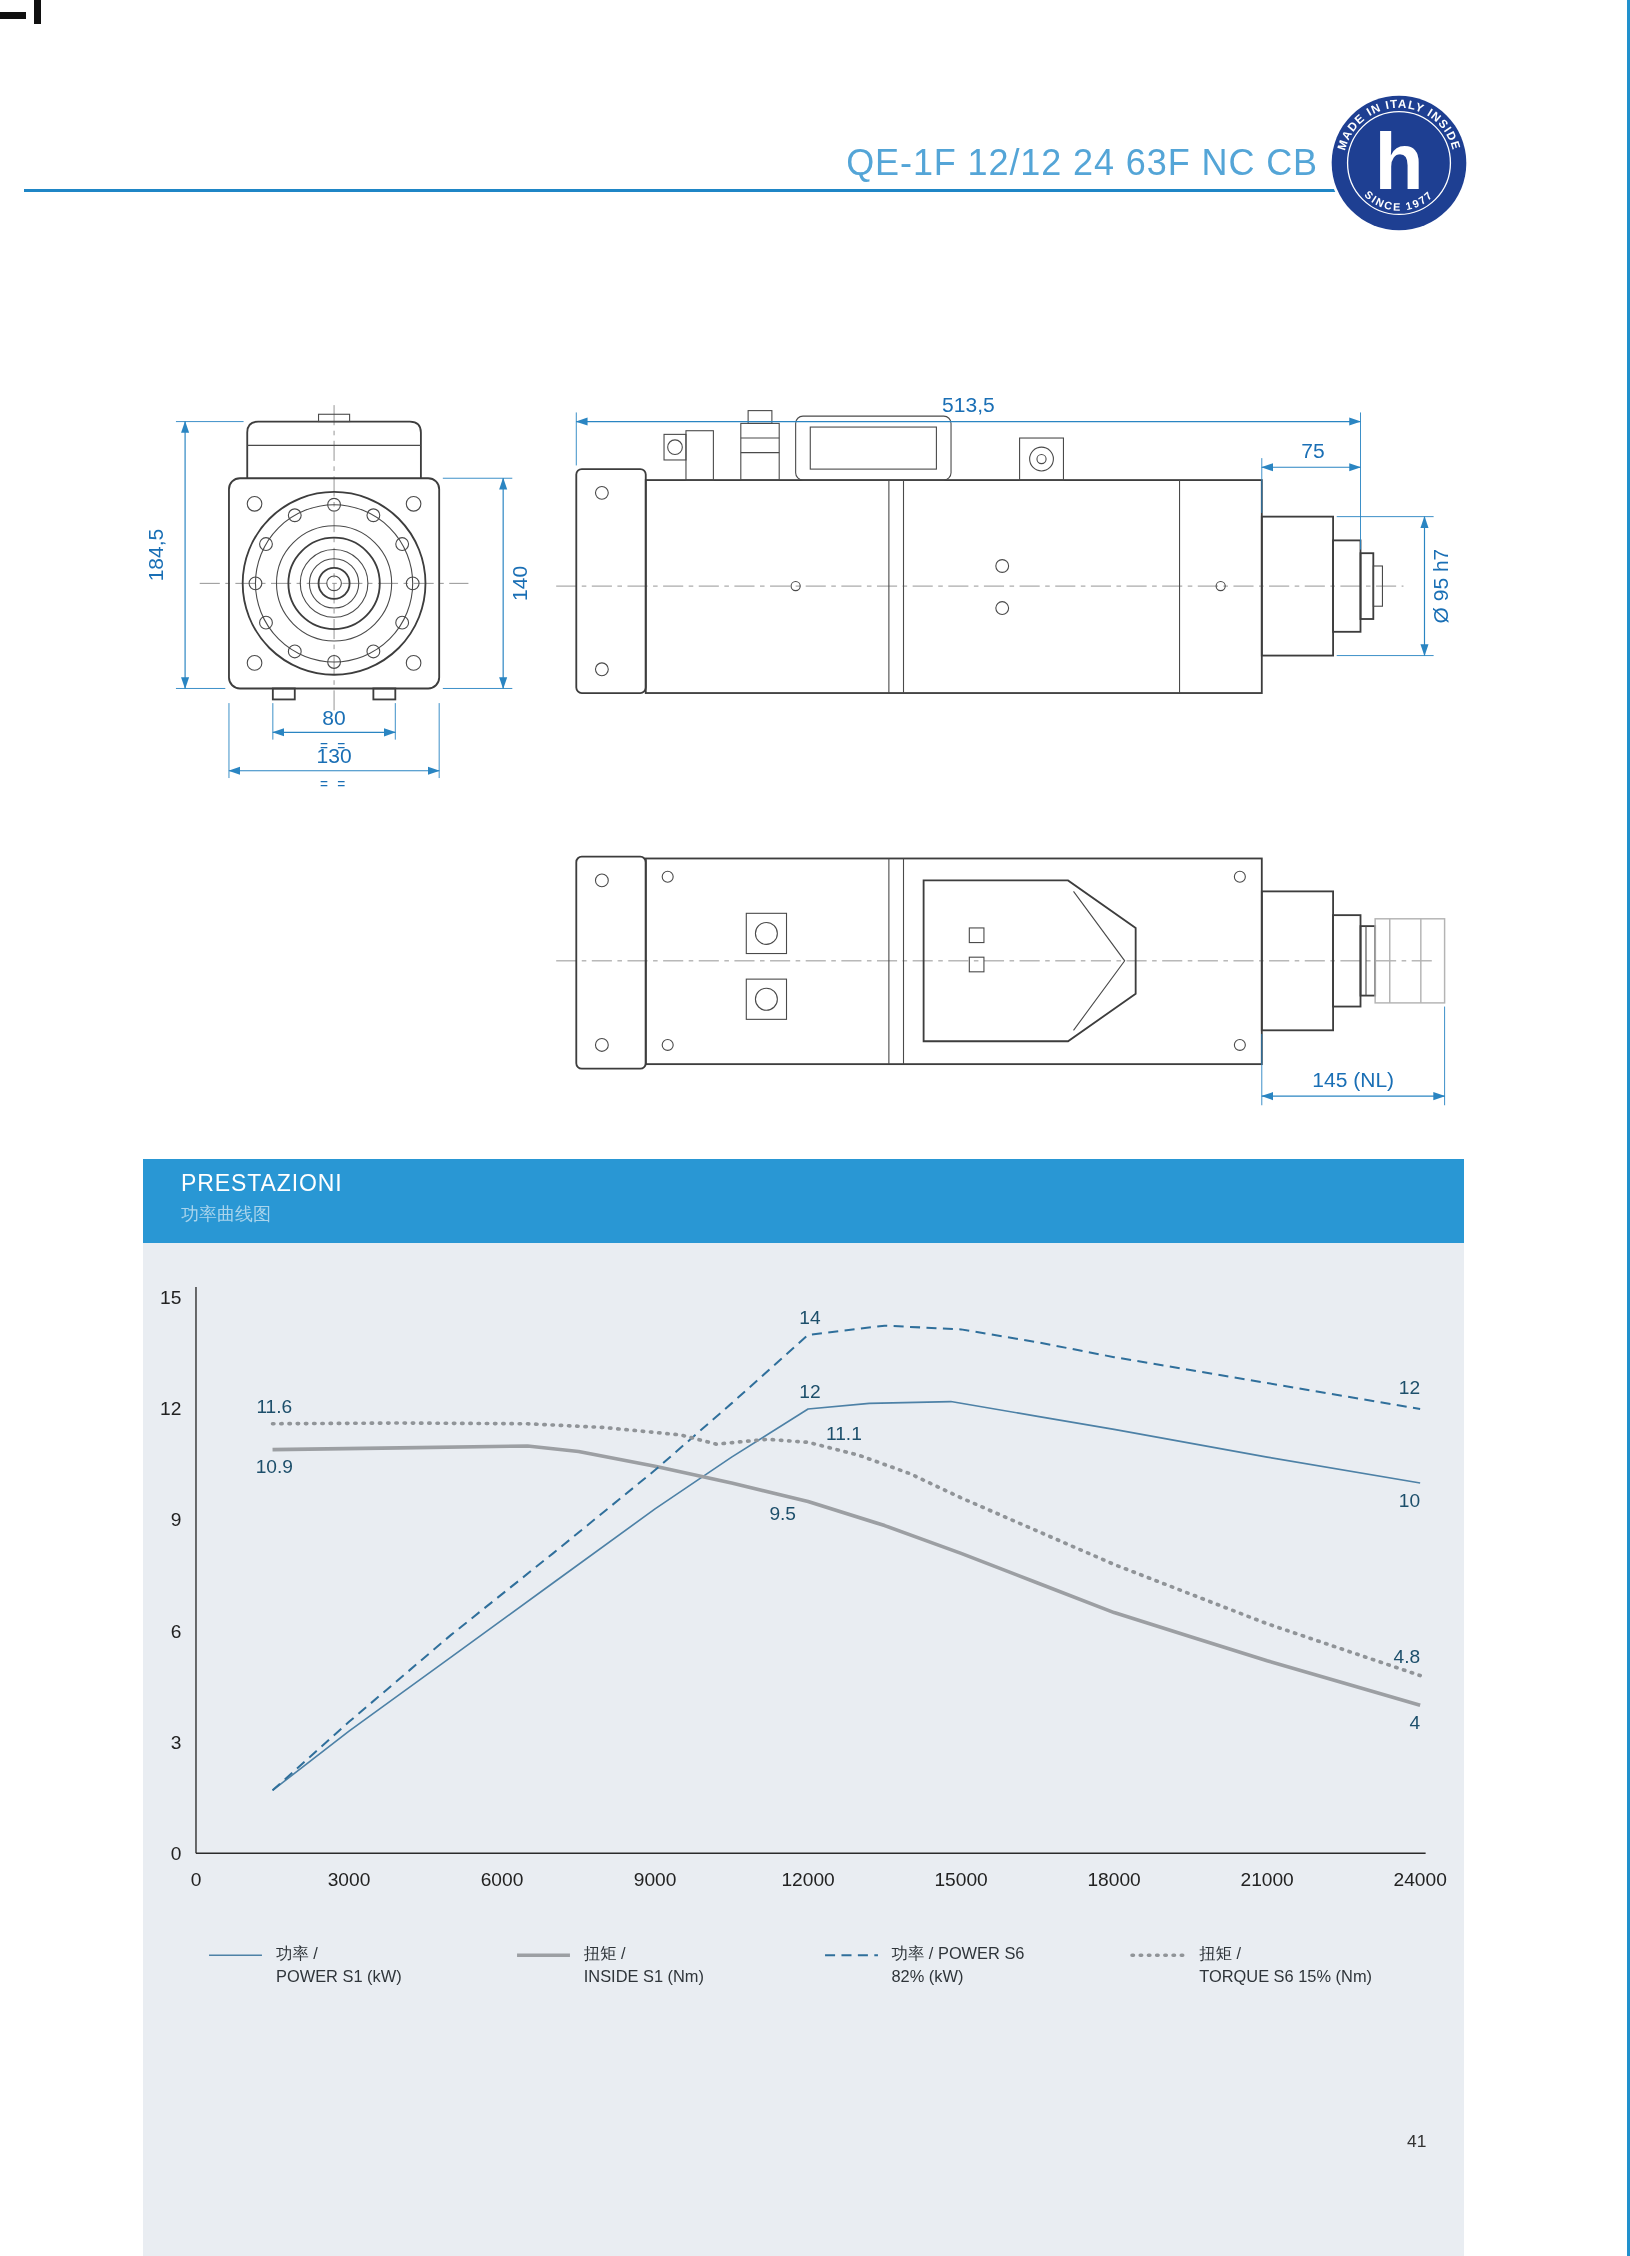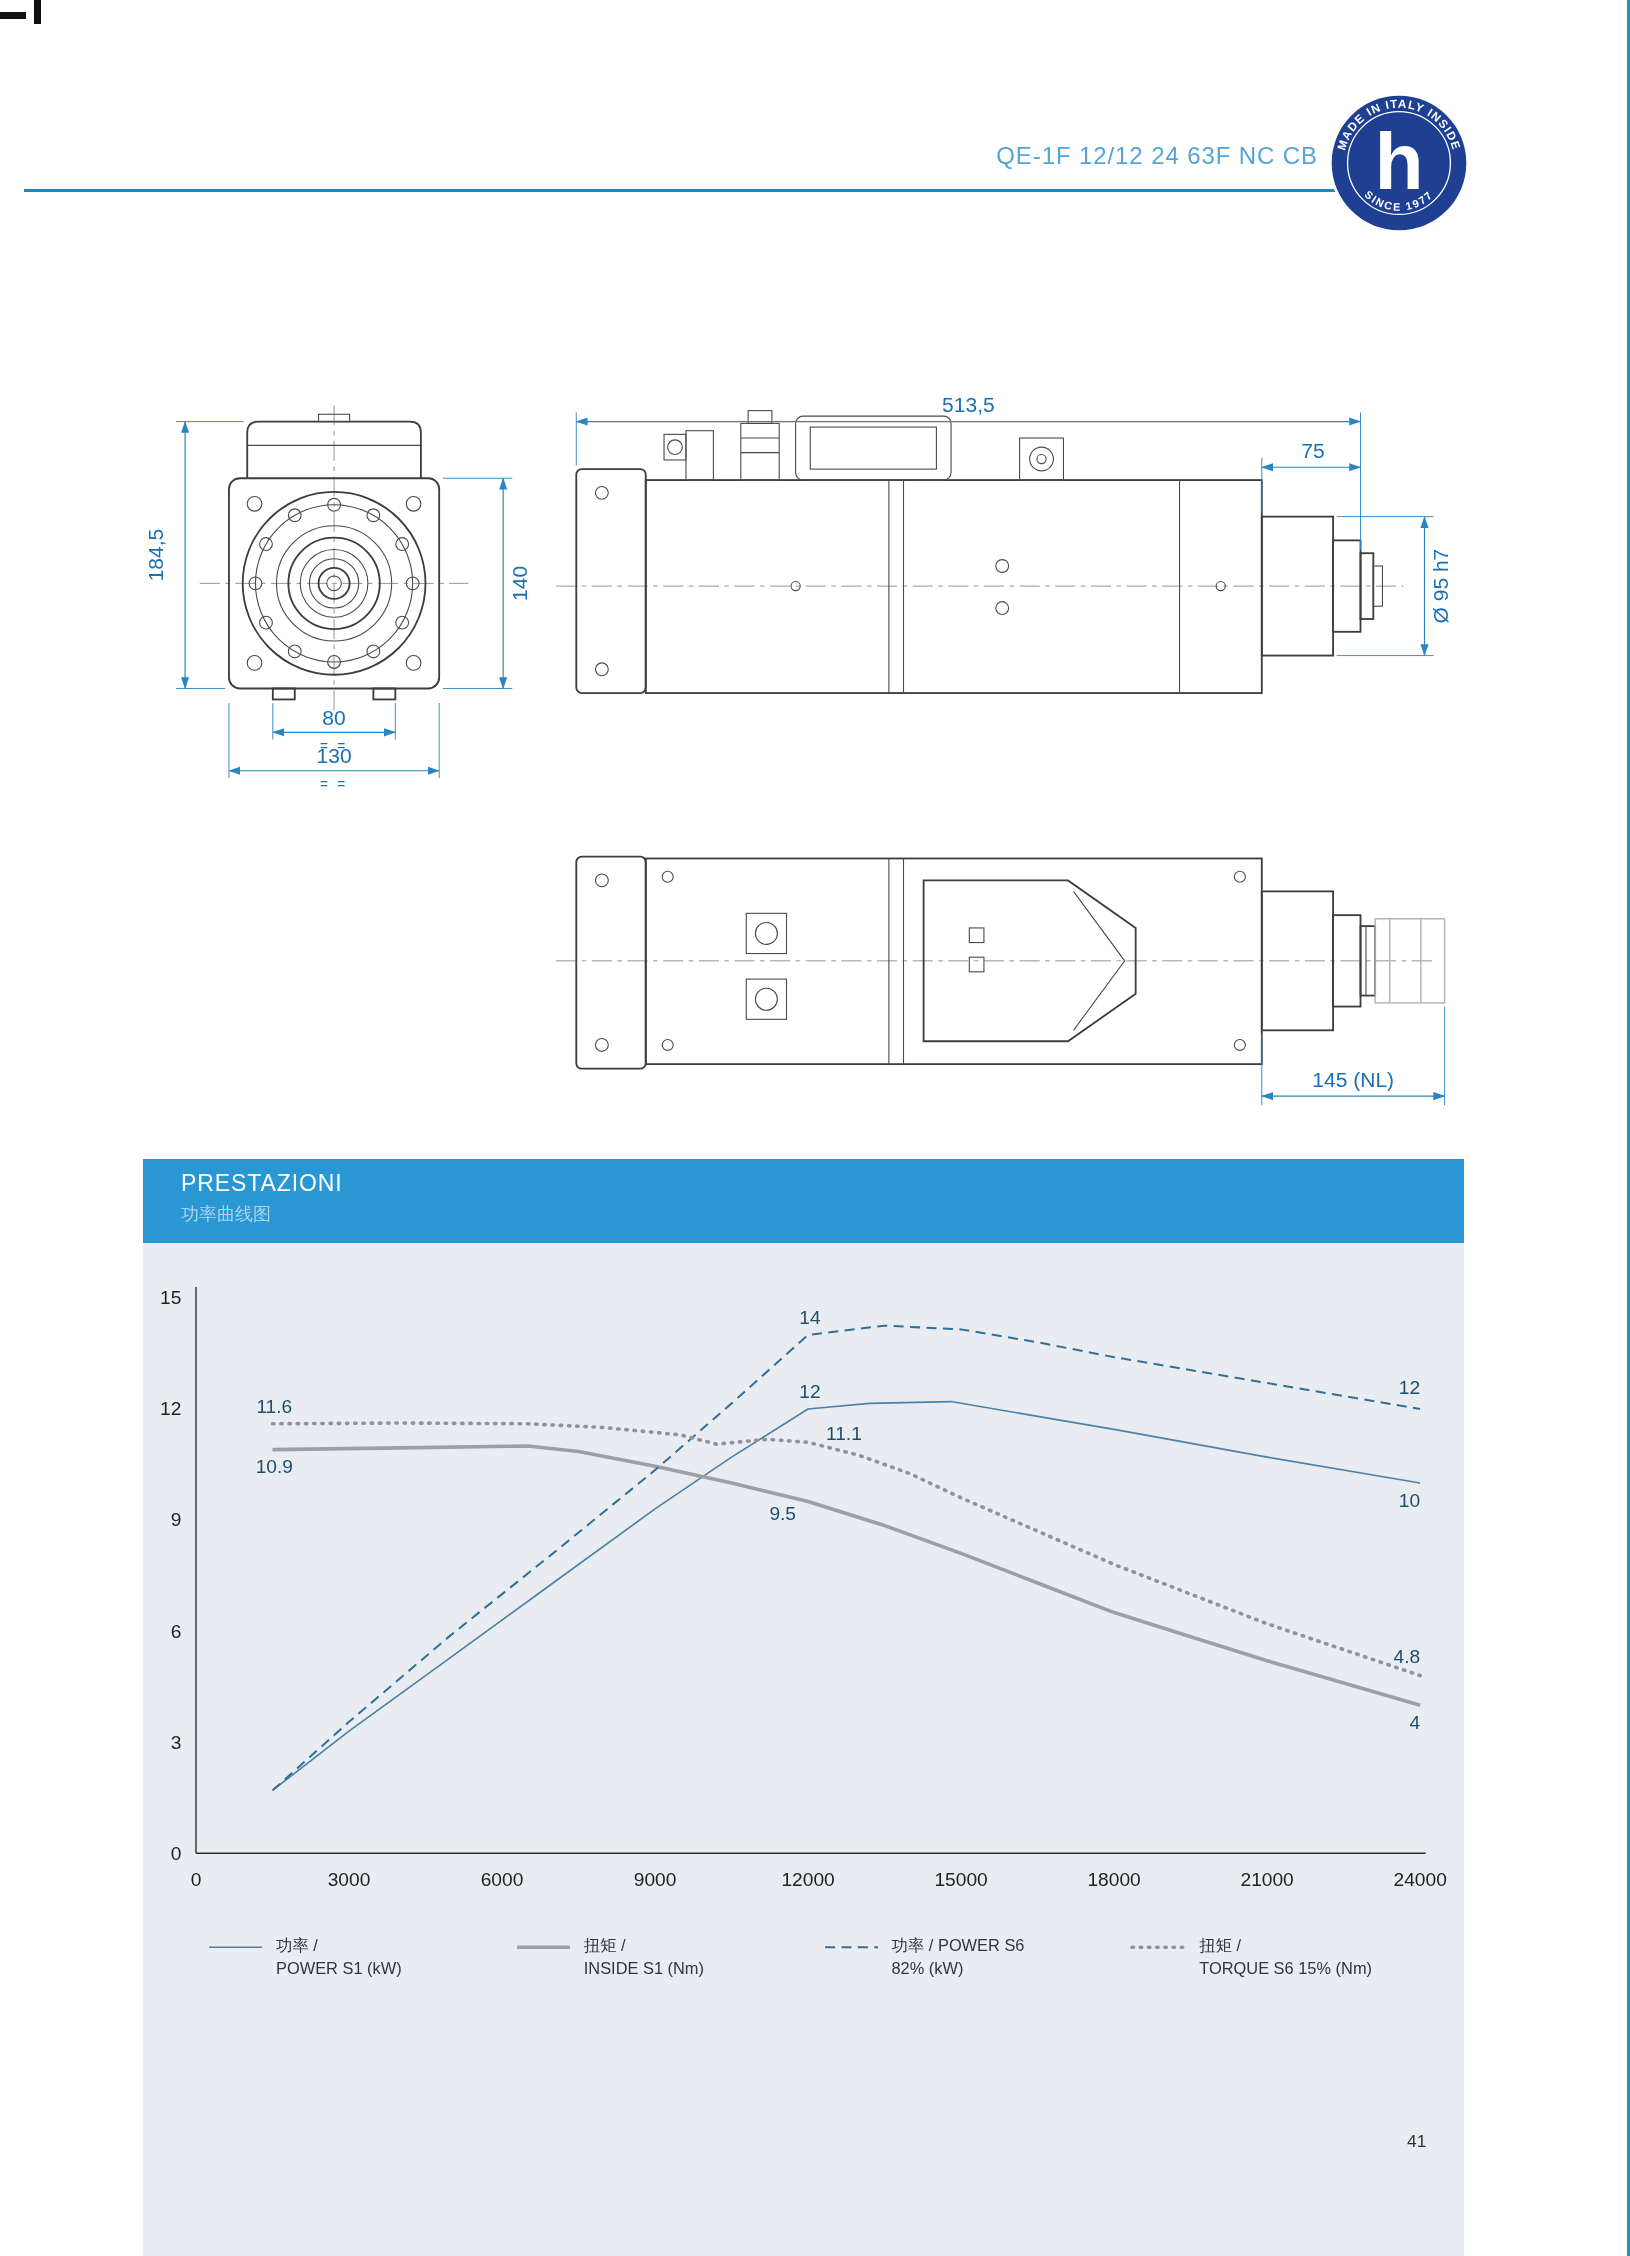"QE-1F 12/12 24 63F NC" .page-title { font-size: 24px -> 36px }
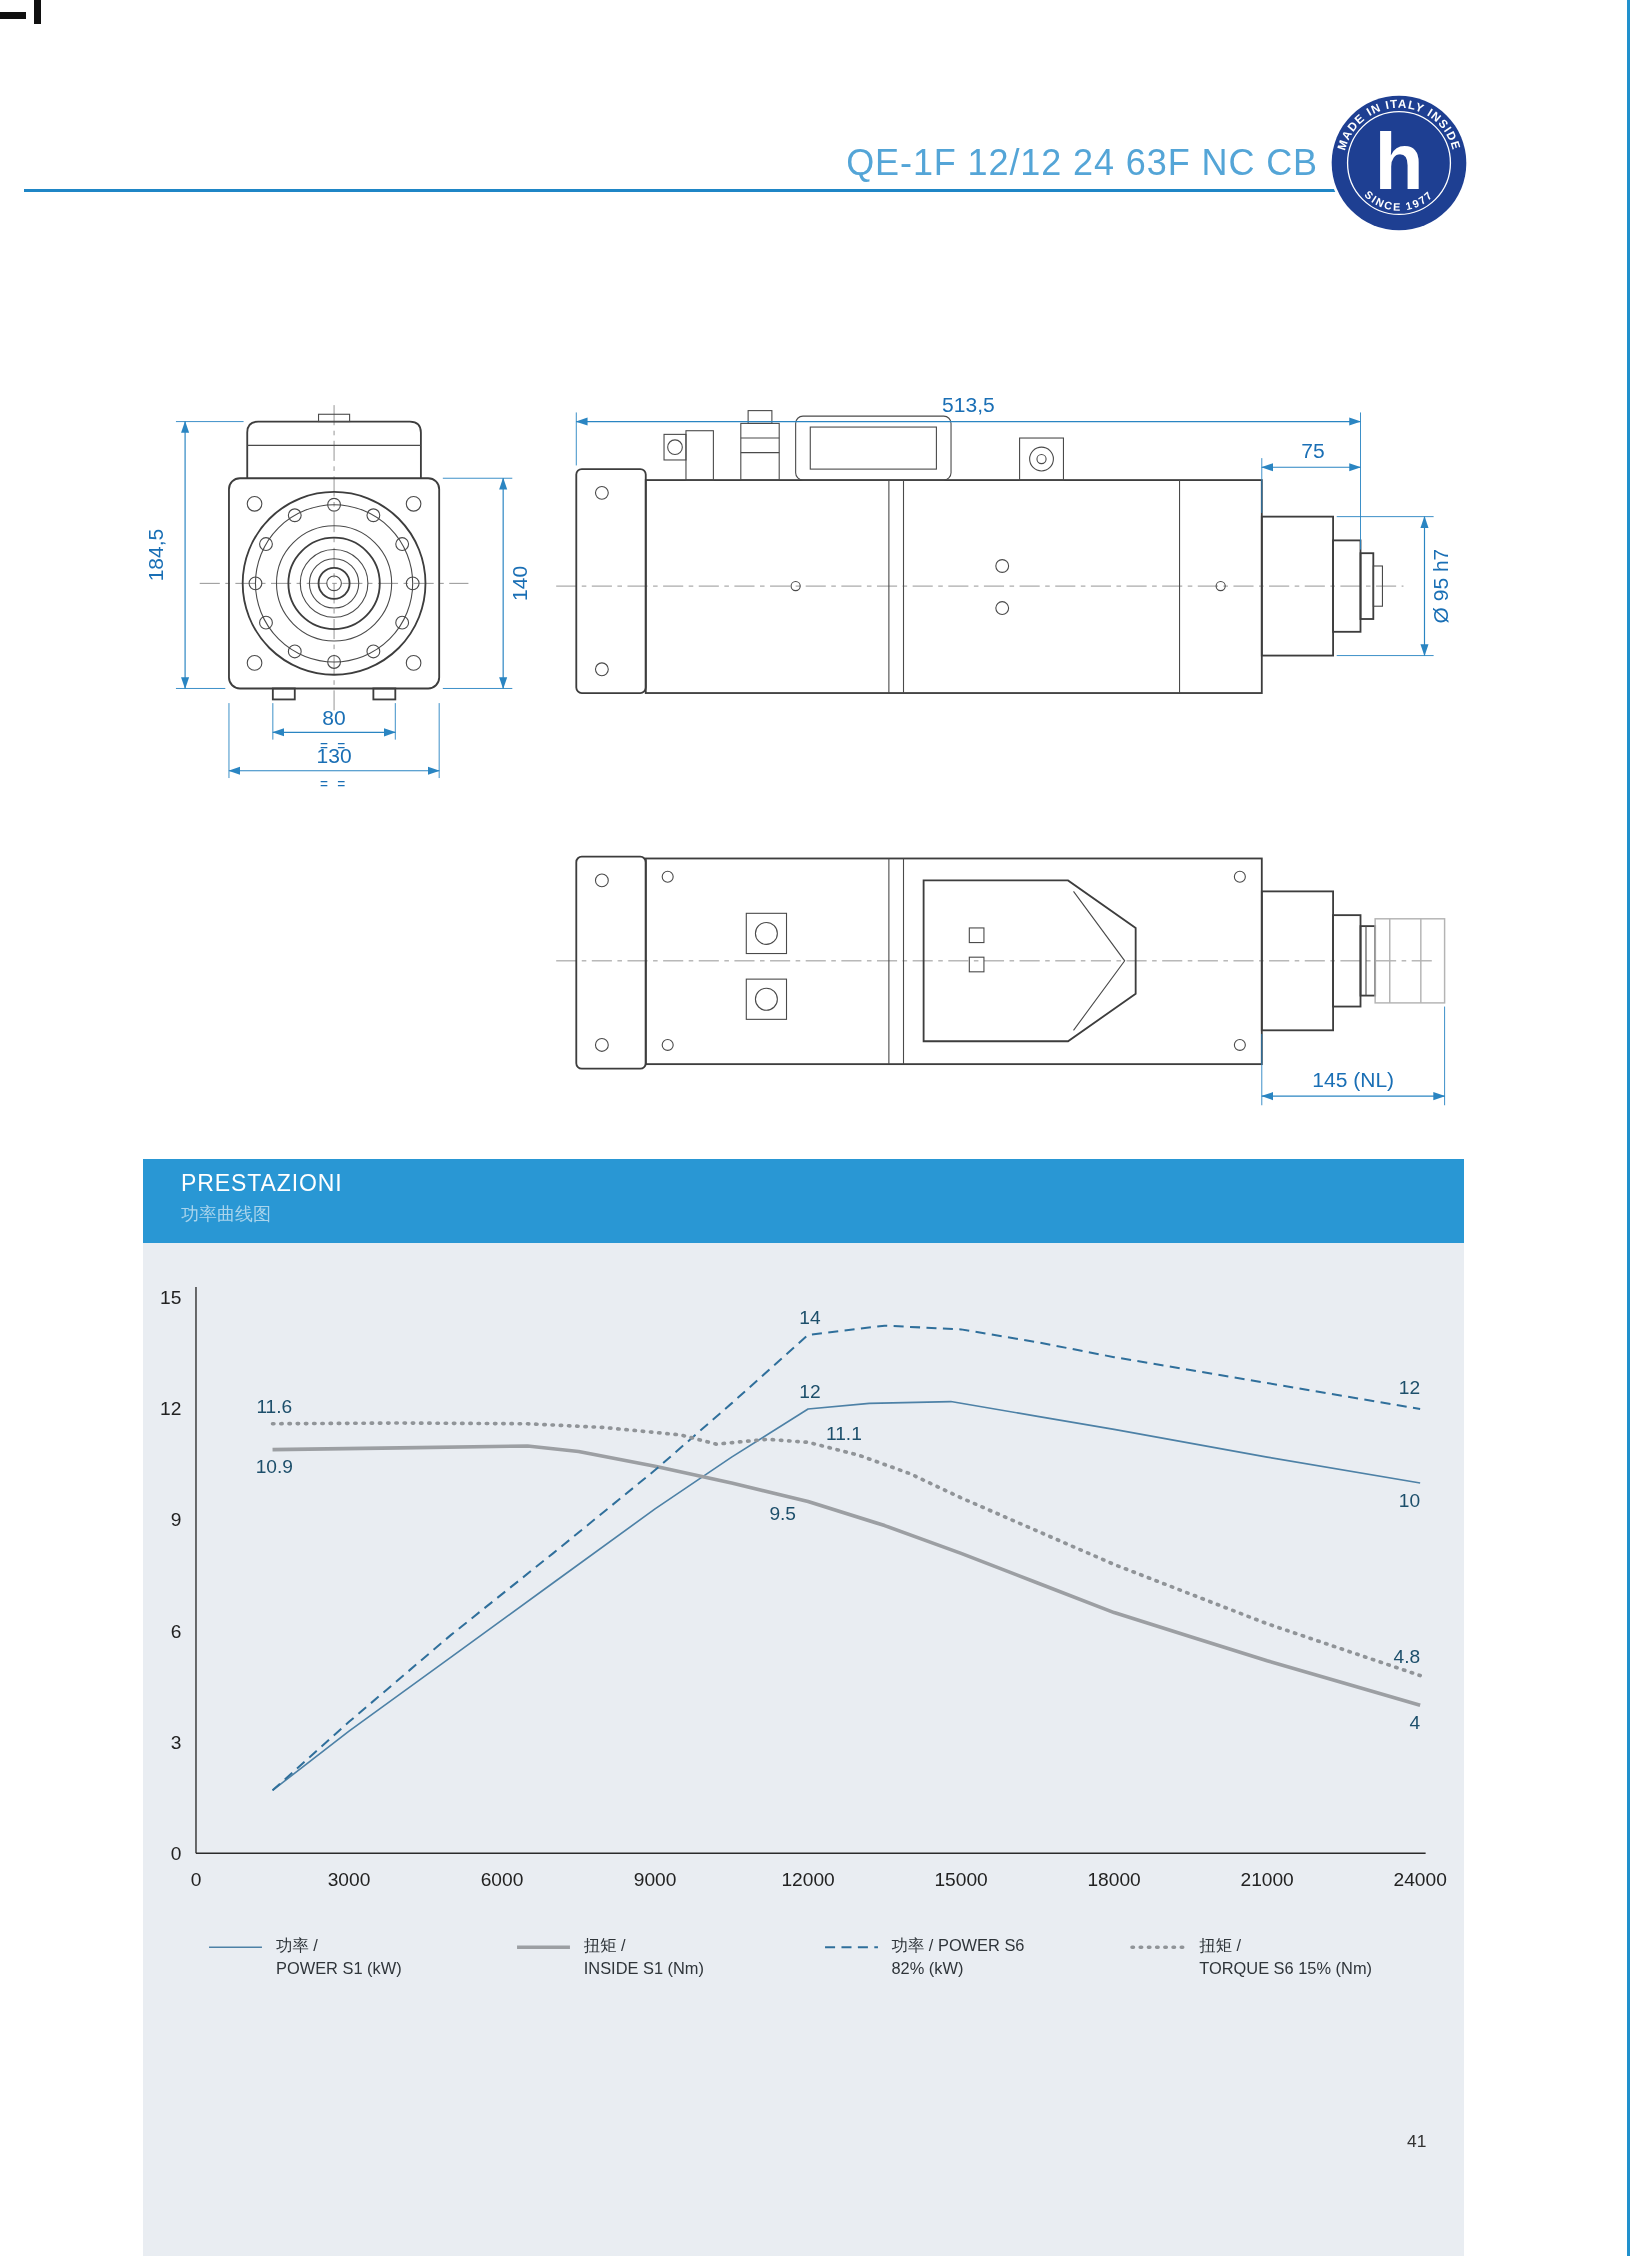"功率 /" .chart-legend { margin-top: 24px -> 32px }
